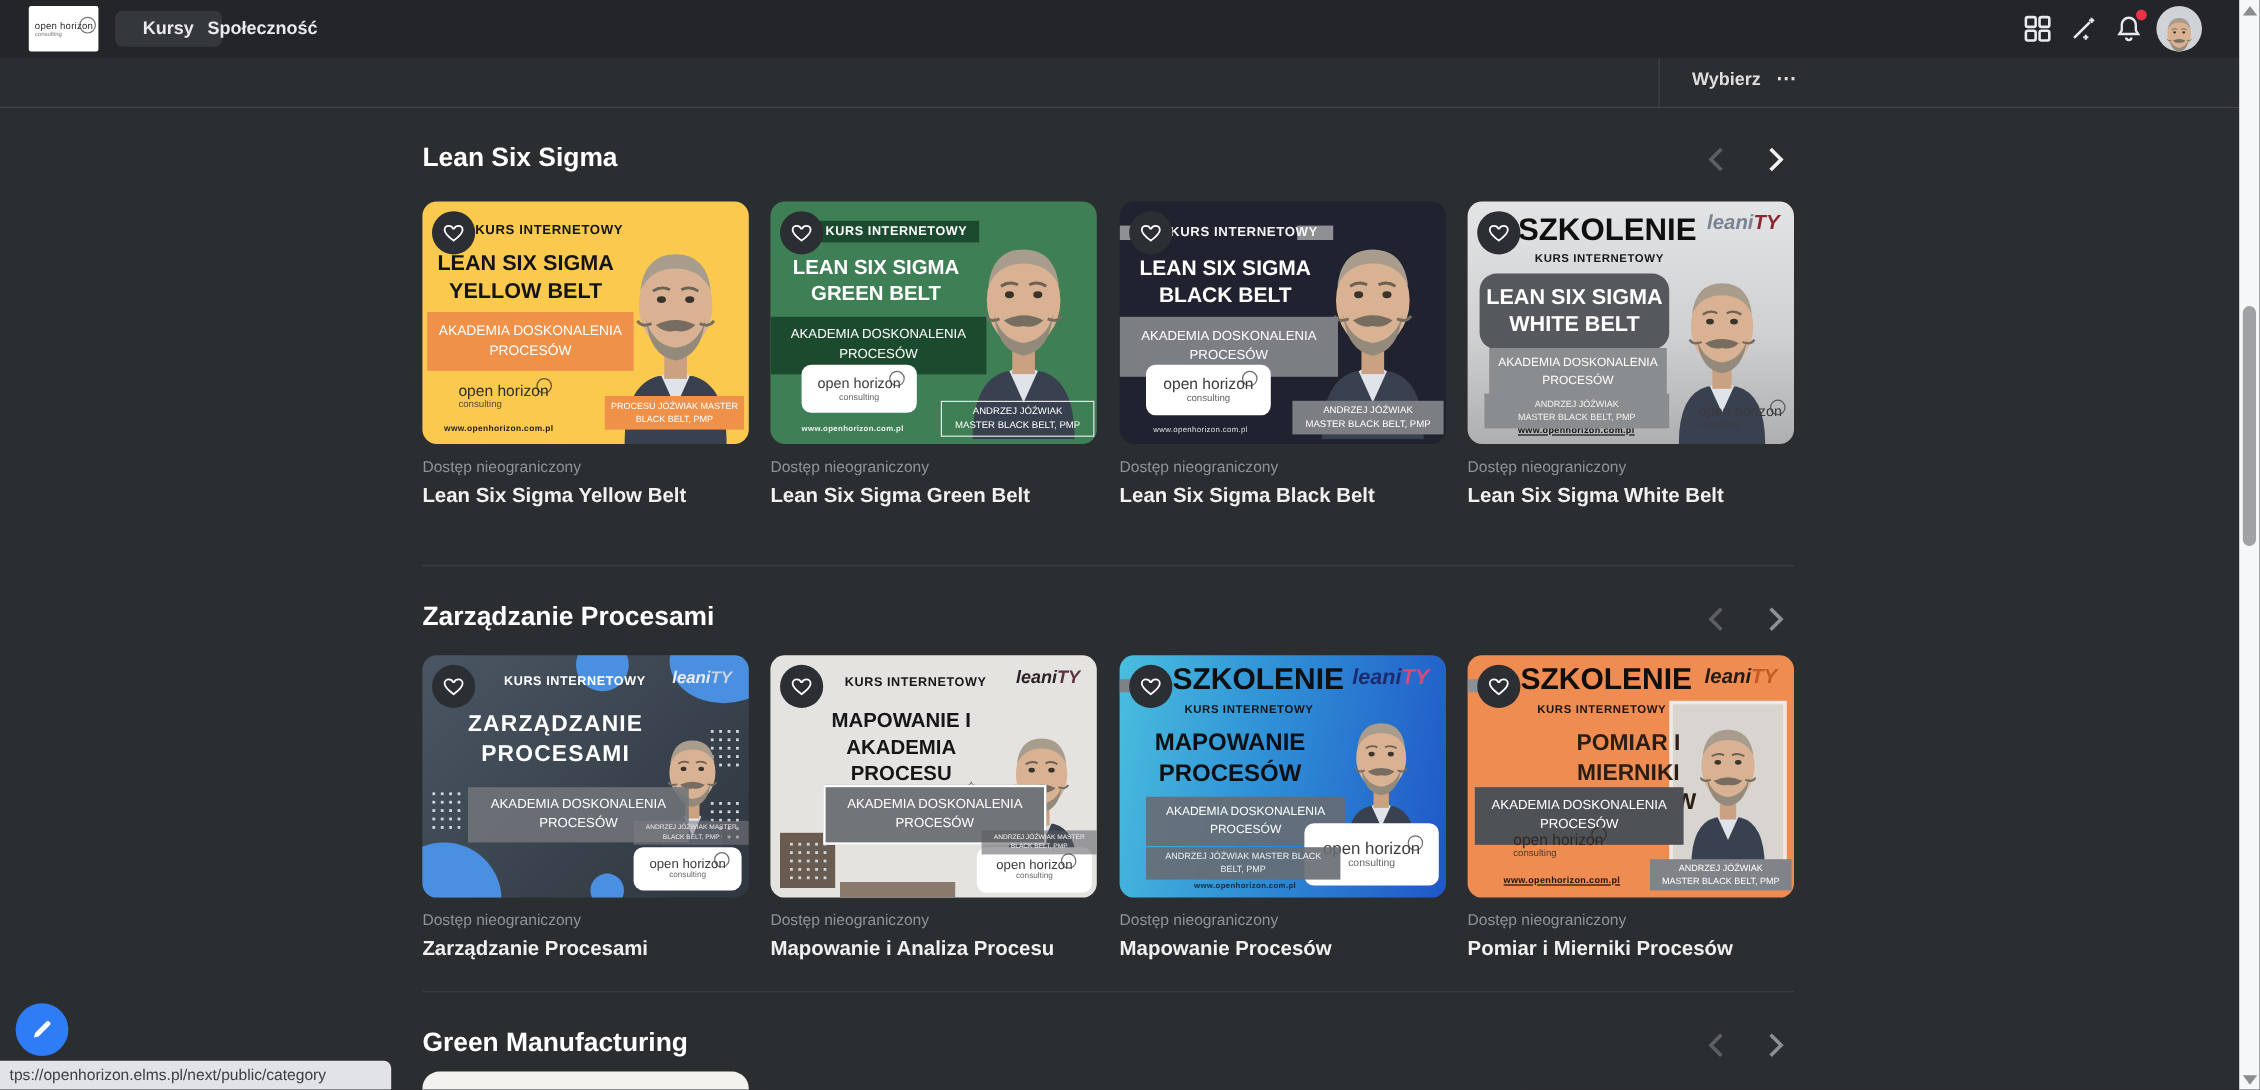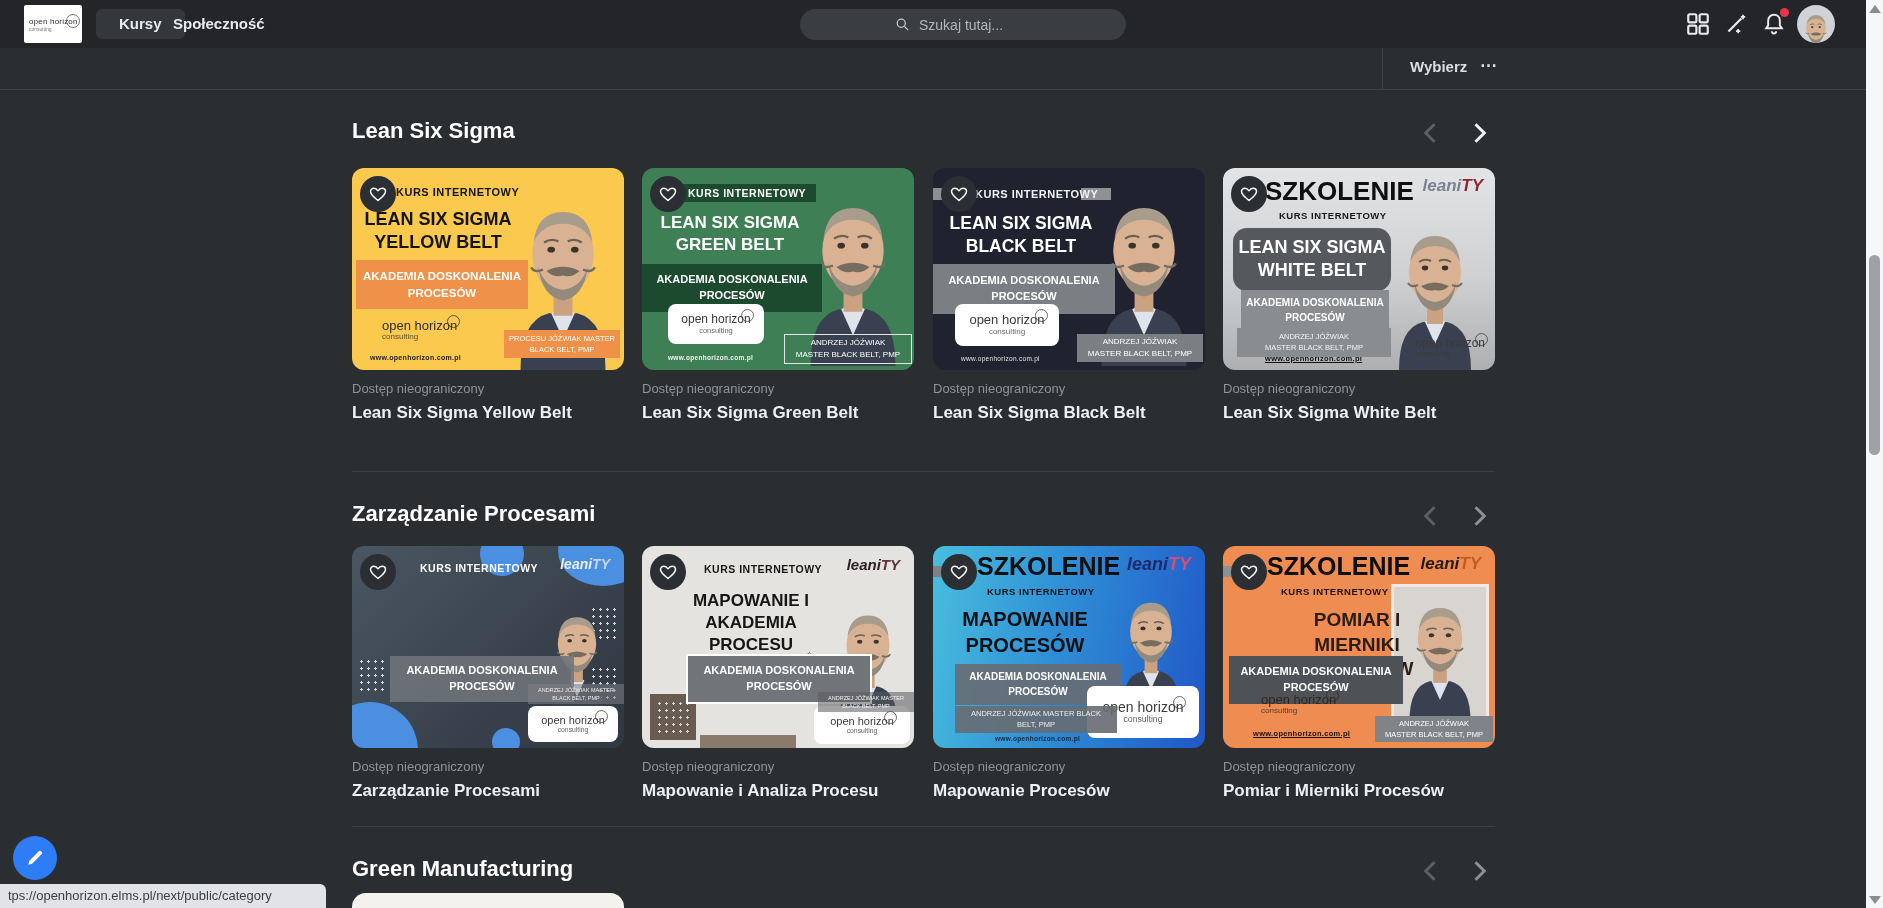"Szukaj tutaj..." div { html: <div> <svg> <circle></circle> <line></line> </svg> <input> </div> -> none }
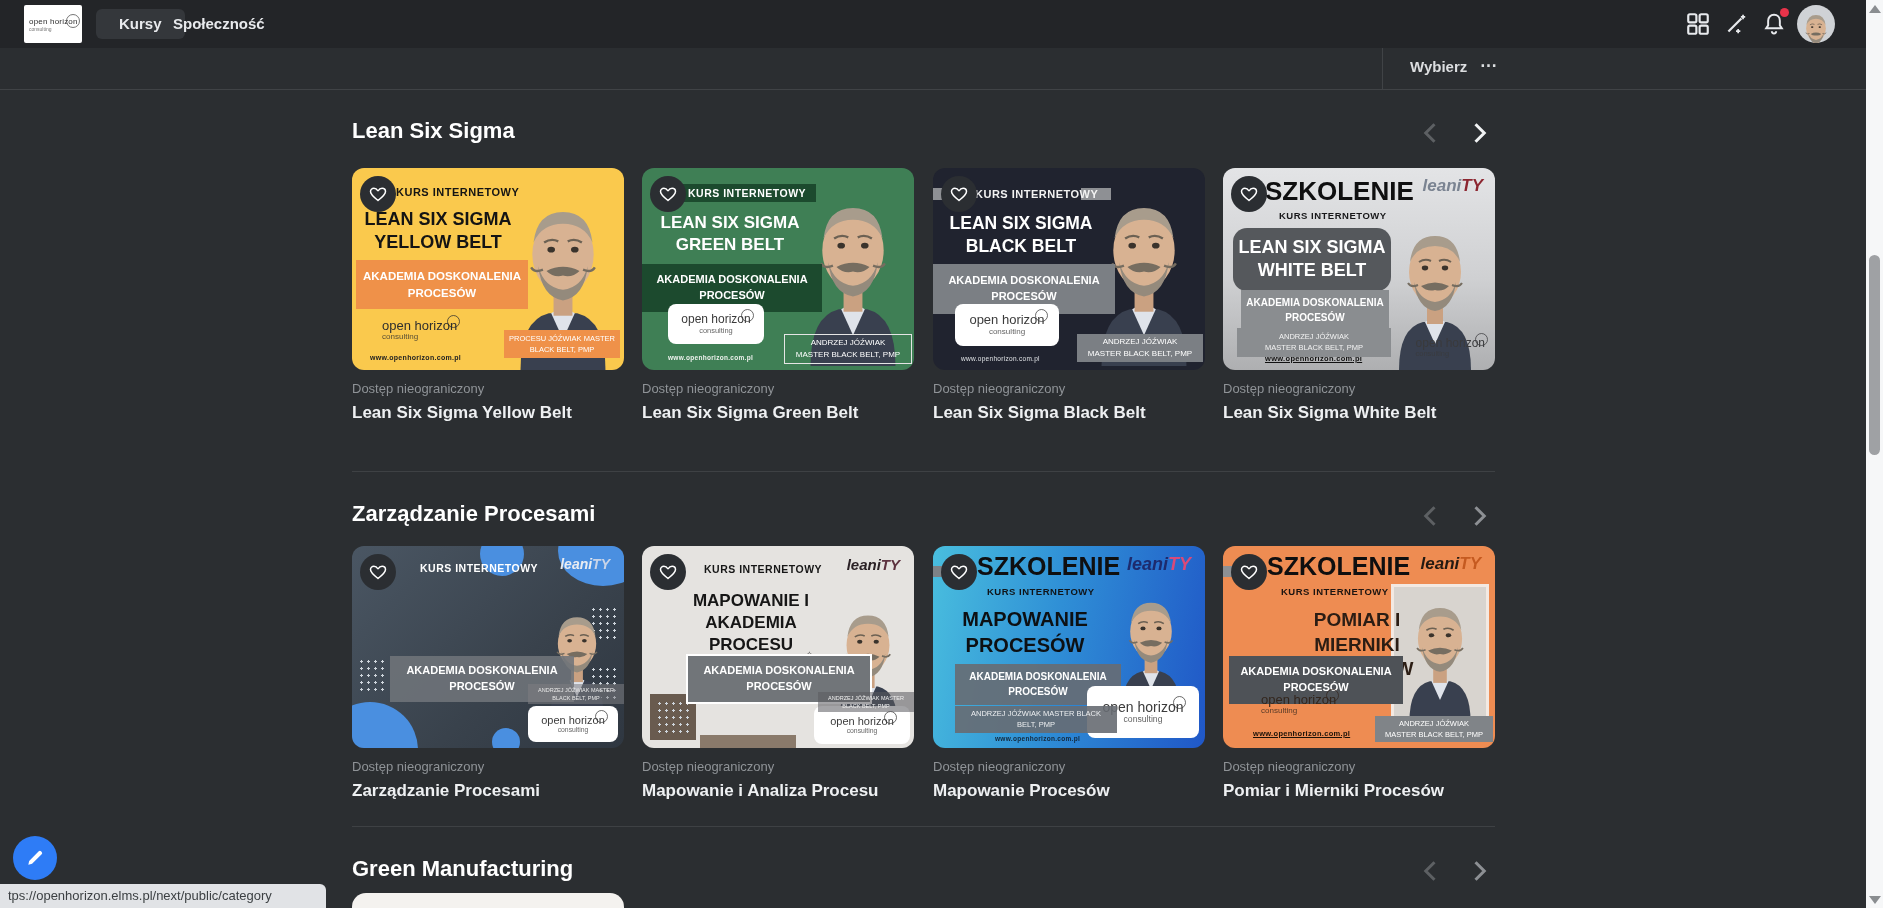"AKADEMIA DOSKONALENIA" .akad { font-weight: 700 -> 400 }
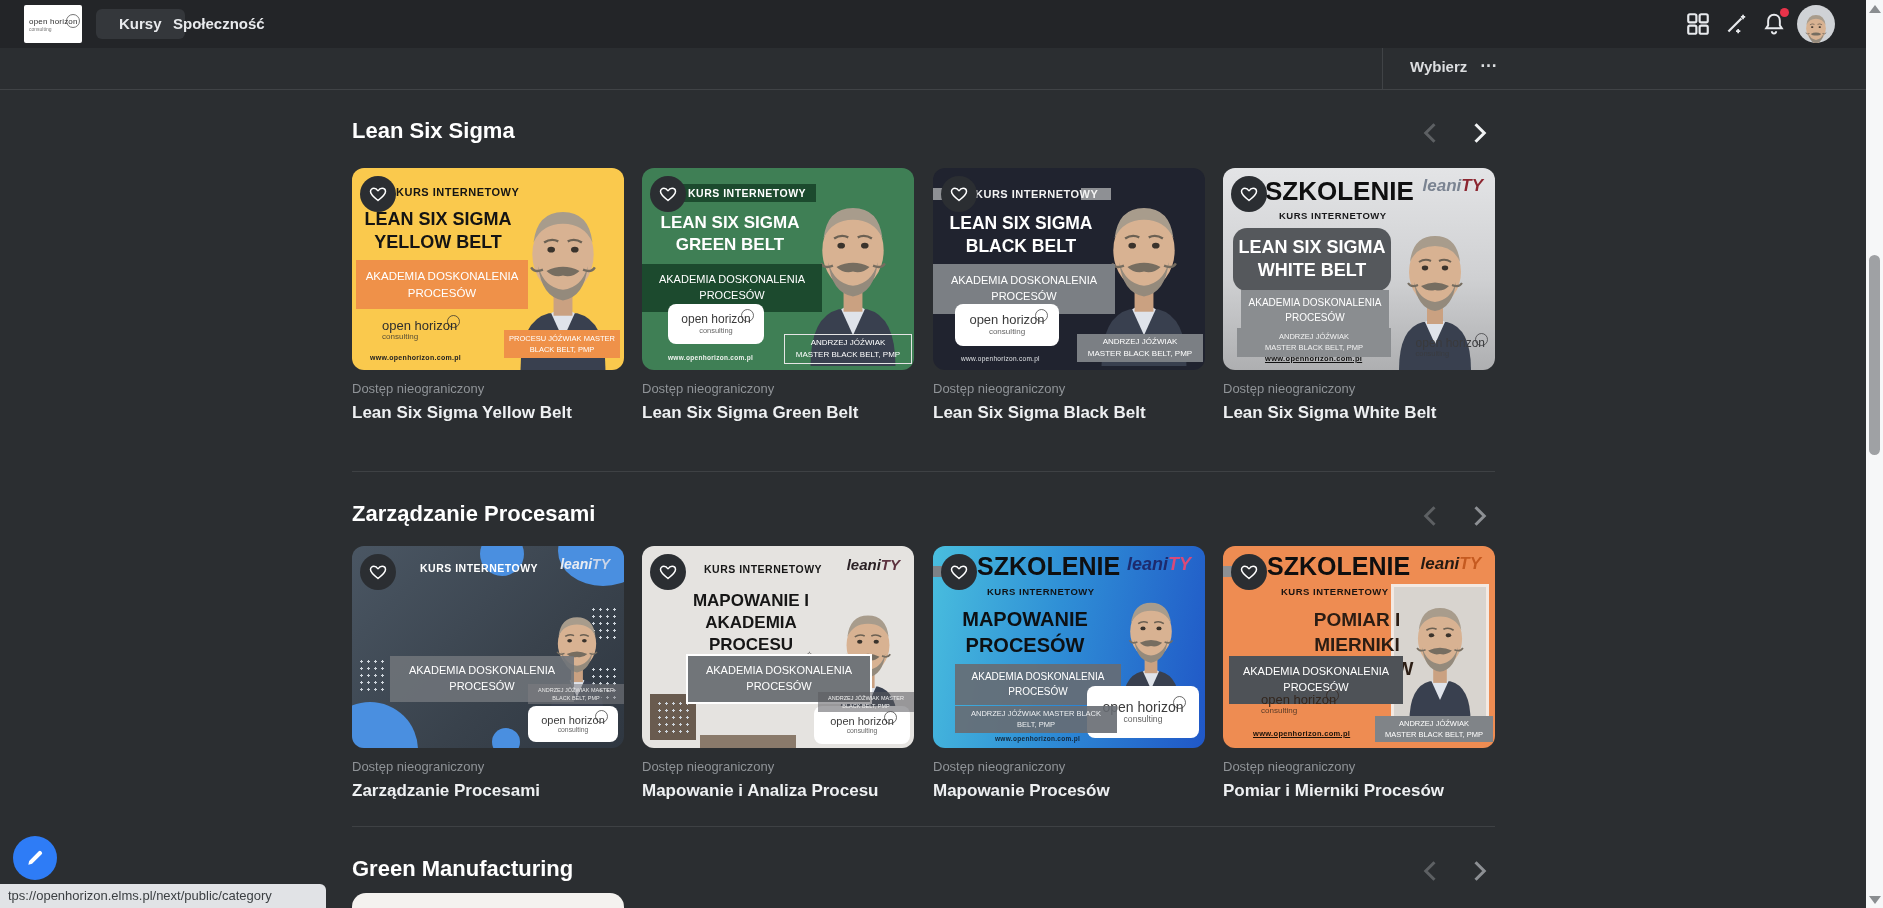"ZARZĄDZANIE" div.btitle { html: none -> <div>ZARZĄDZANIE PROCESAMI</div> }
